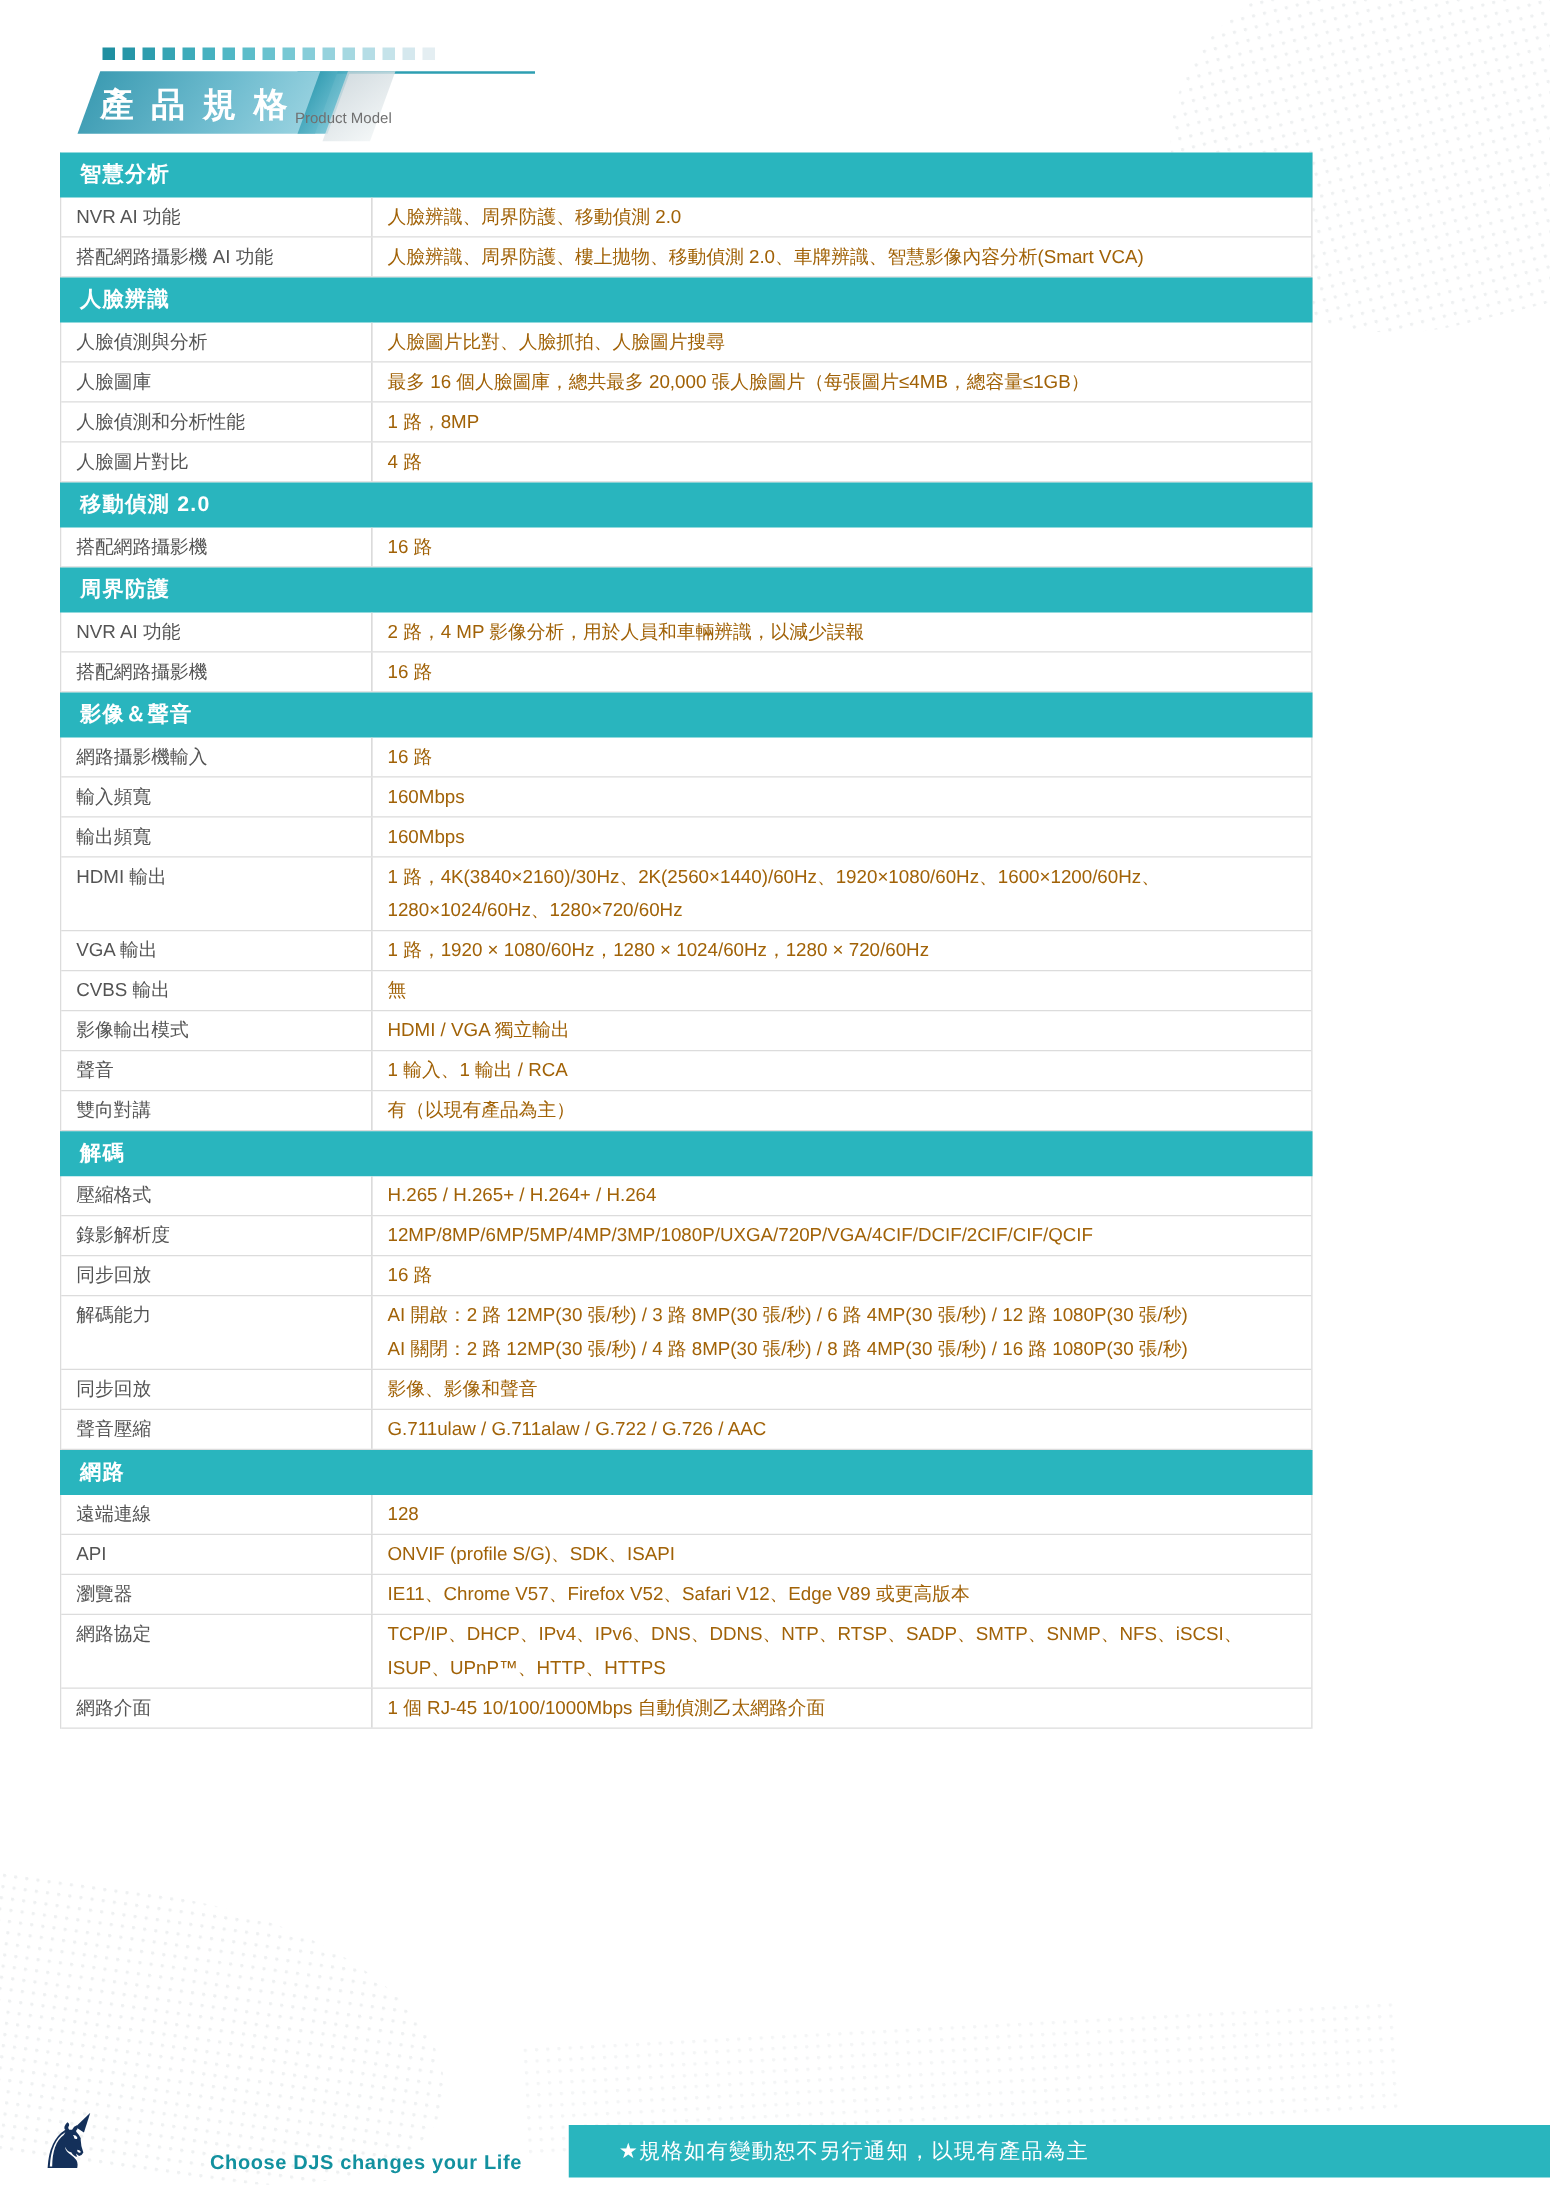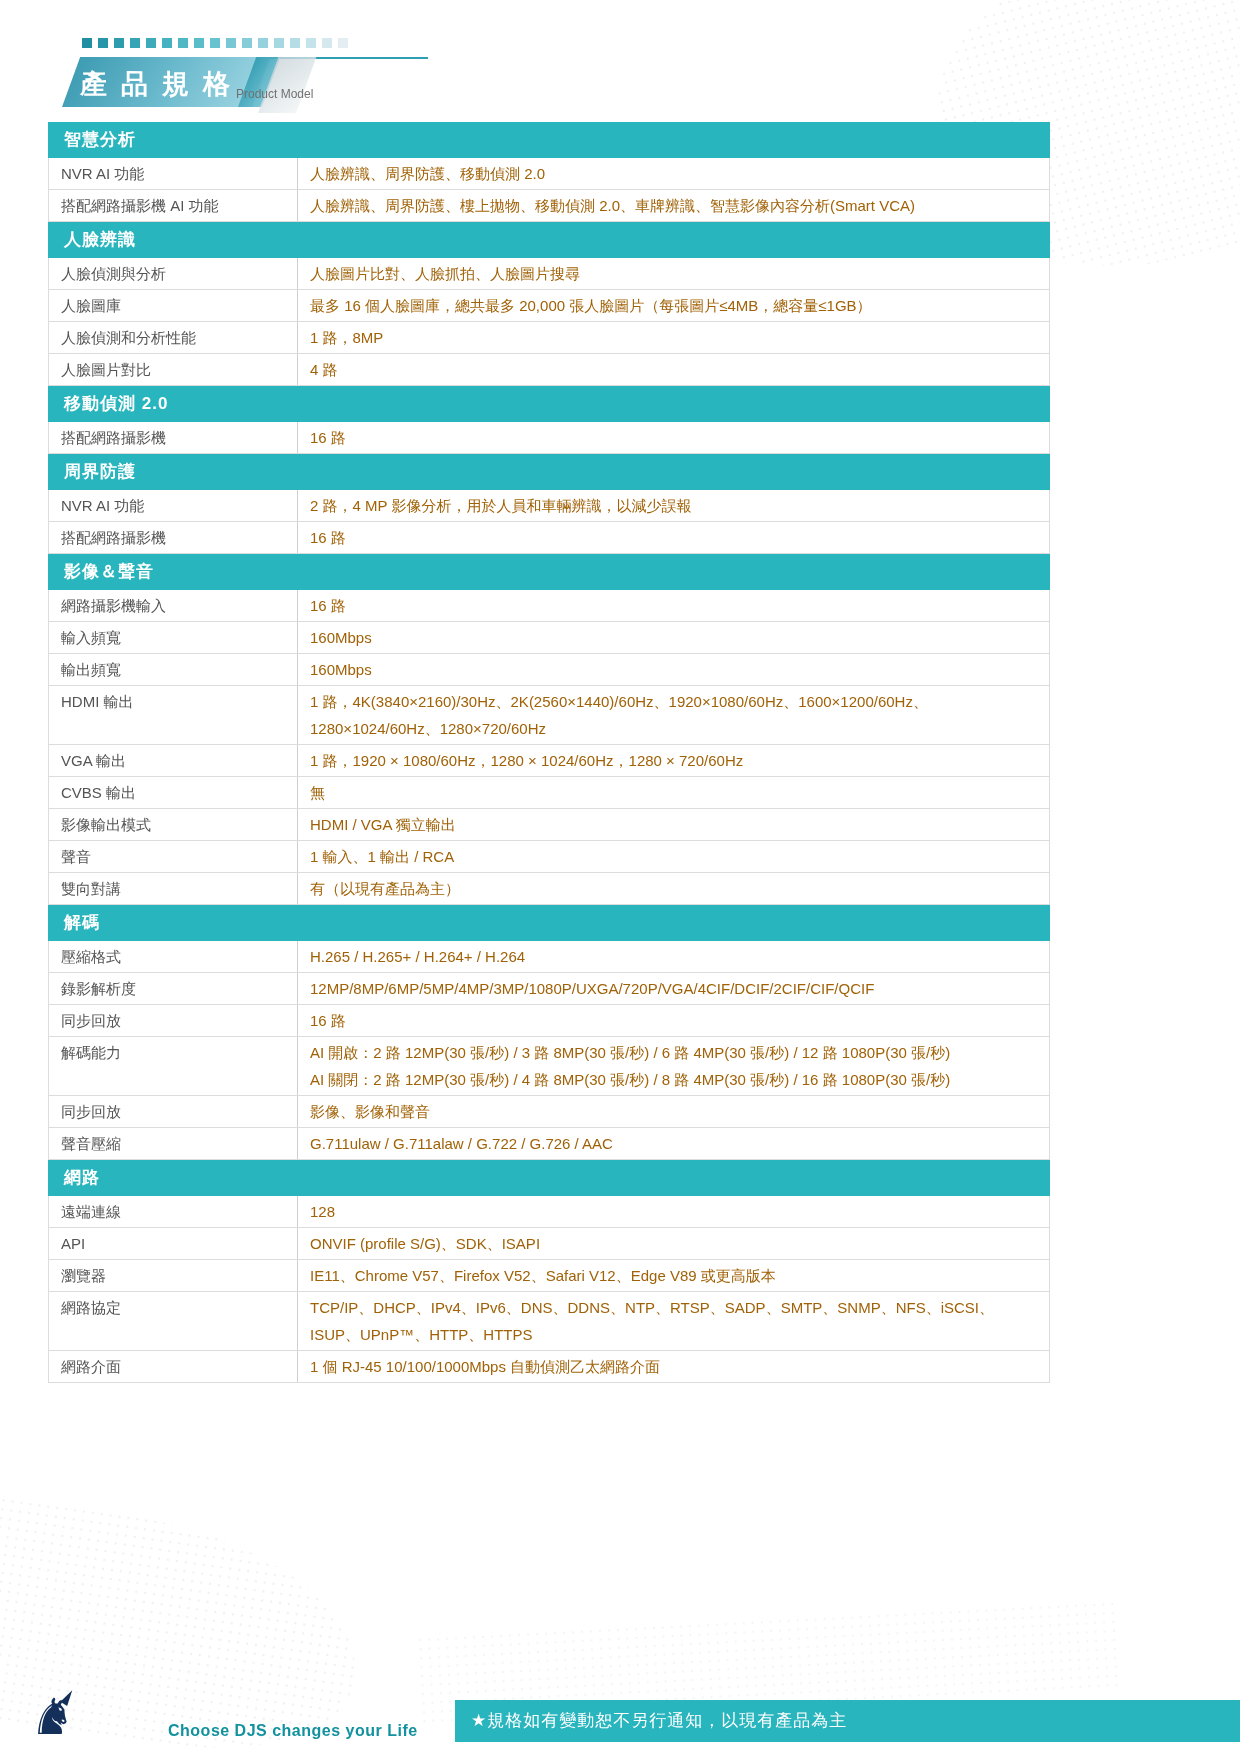"★規格如有變動恕不另行通知，以現有產品為主" .footer-notice { padding-left: 16px -> 40px }
